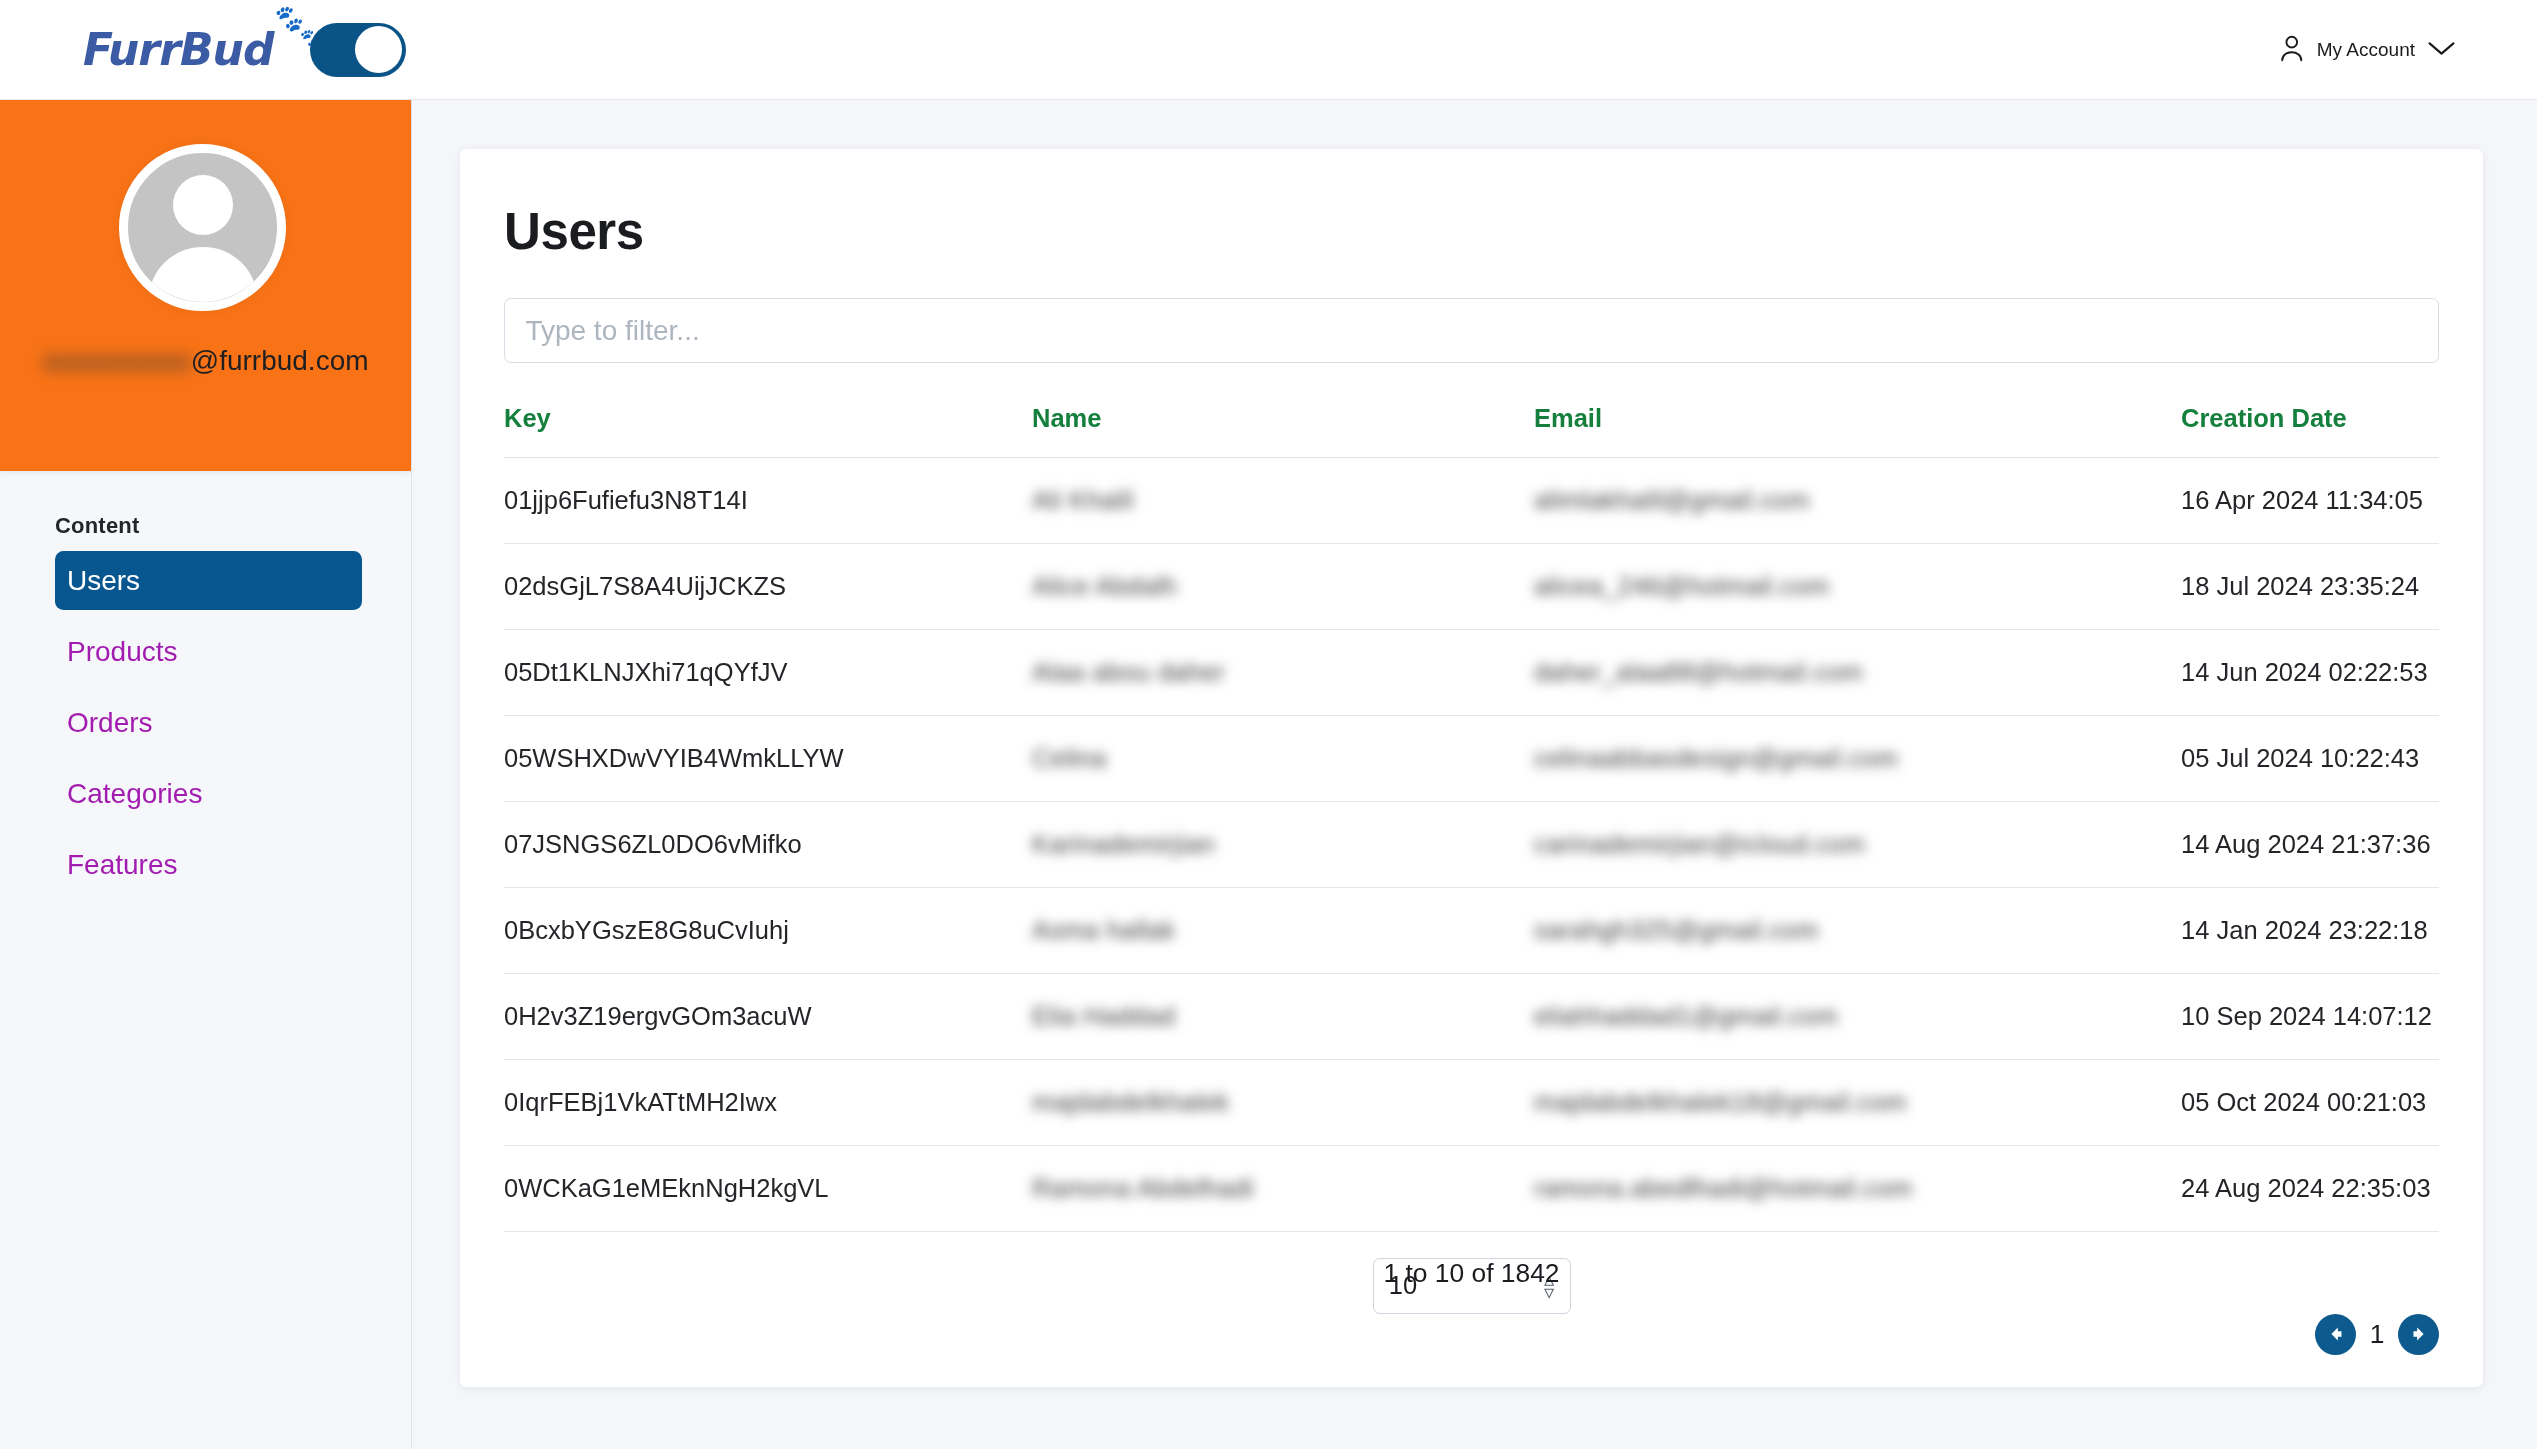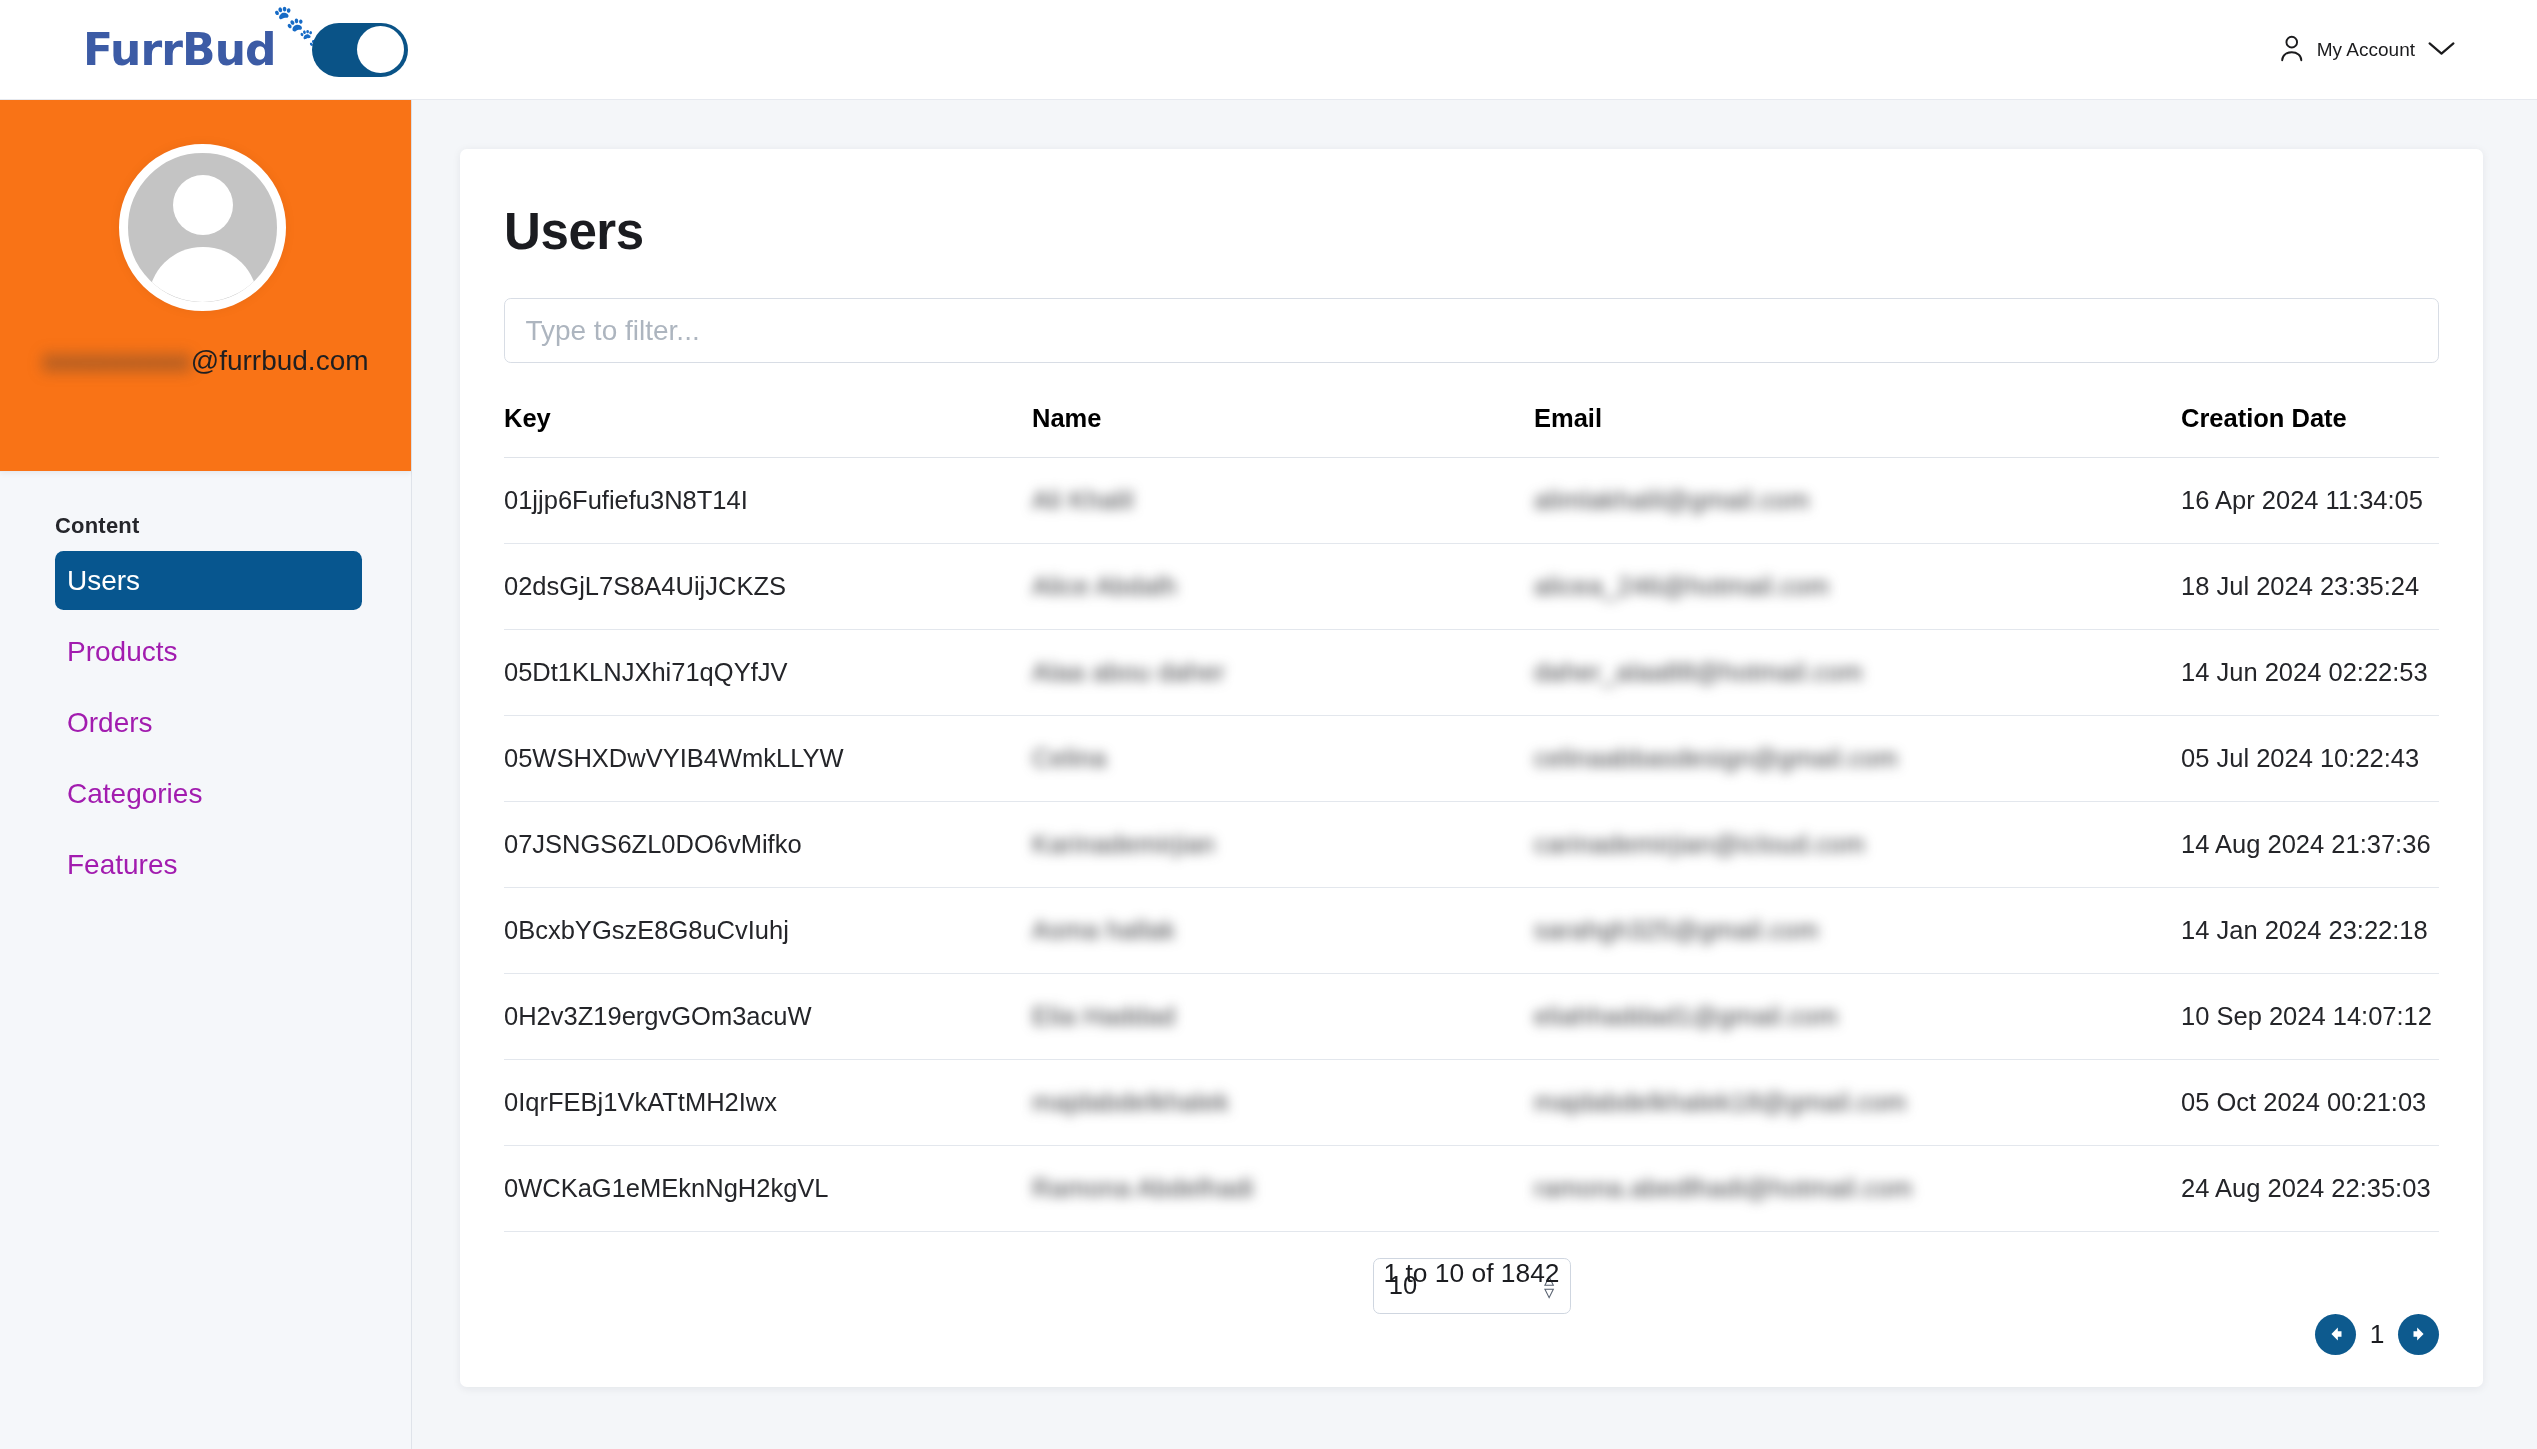"FurrBud" .logo-text { font-style: none -> italic }
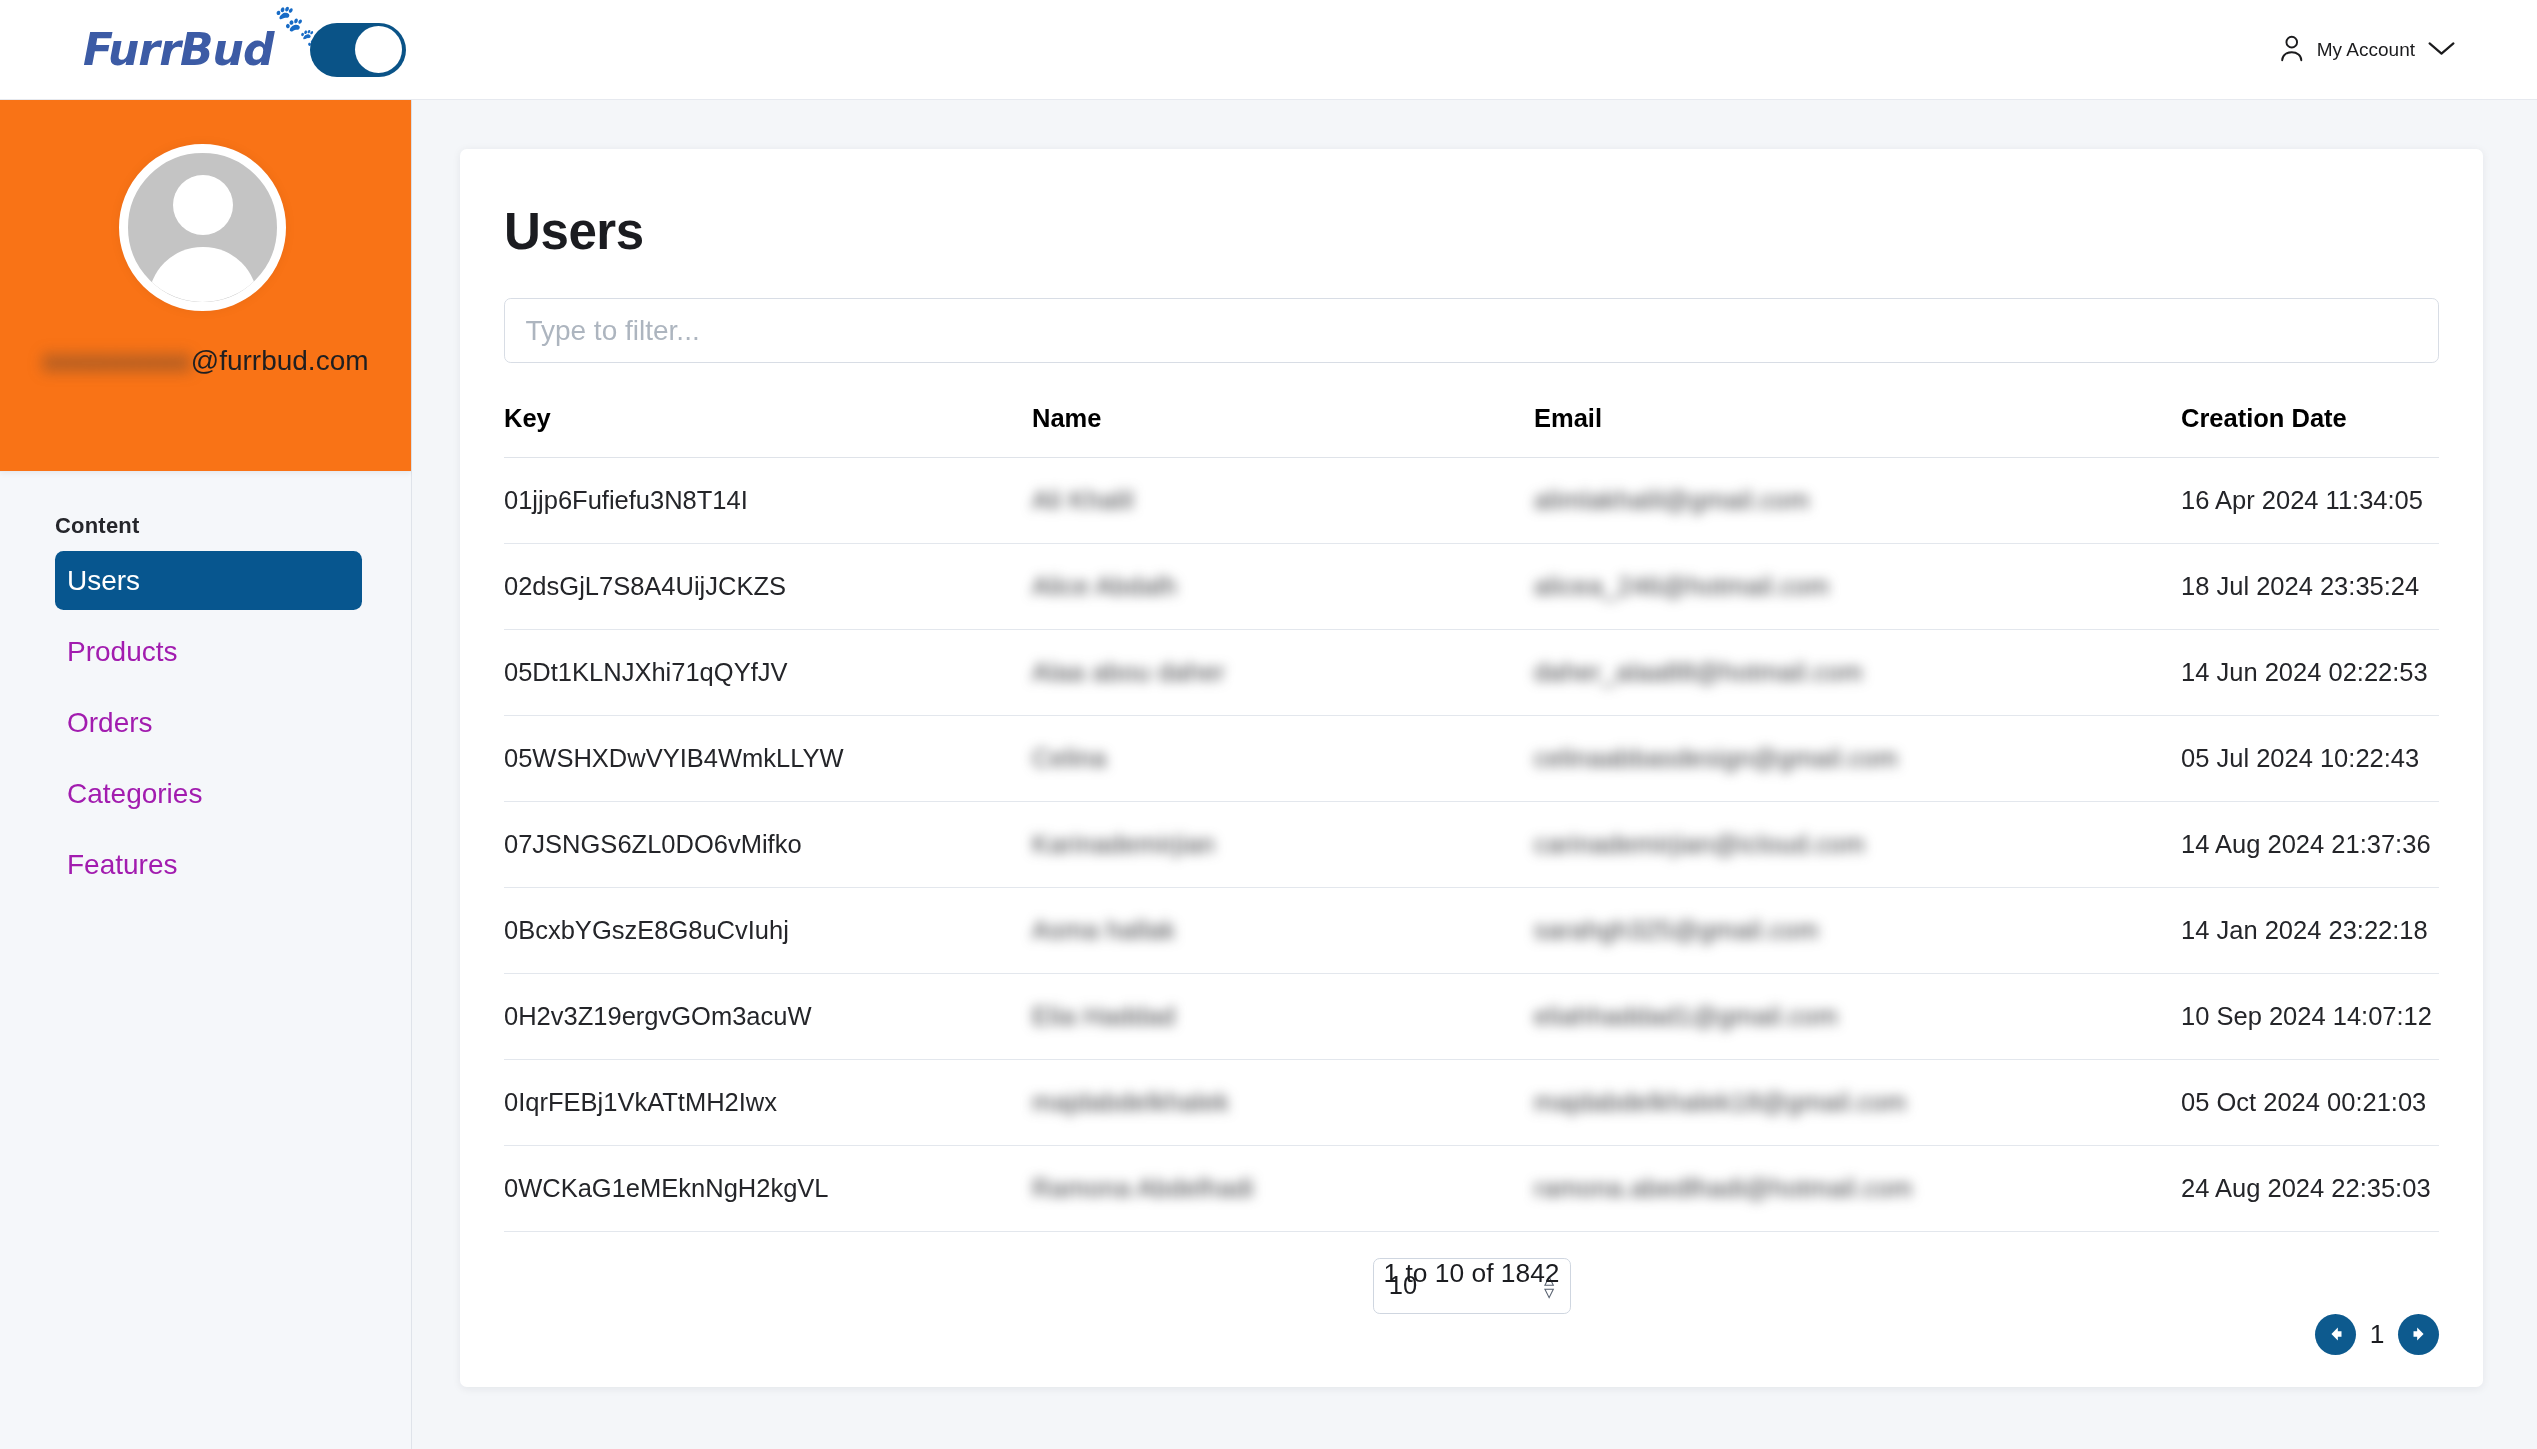"Key" table.users th { color: #000000 -> #15803d }
